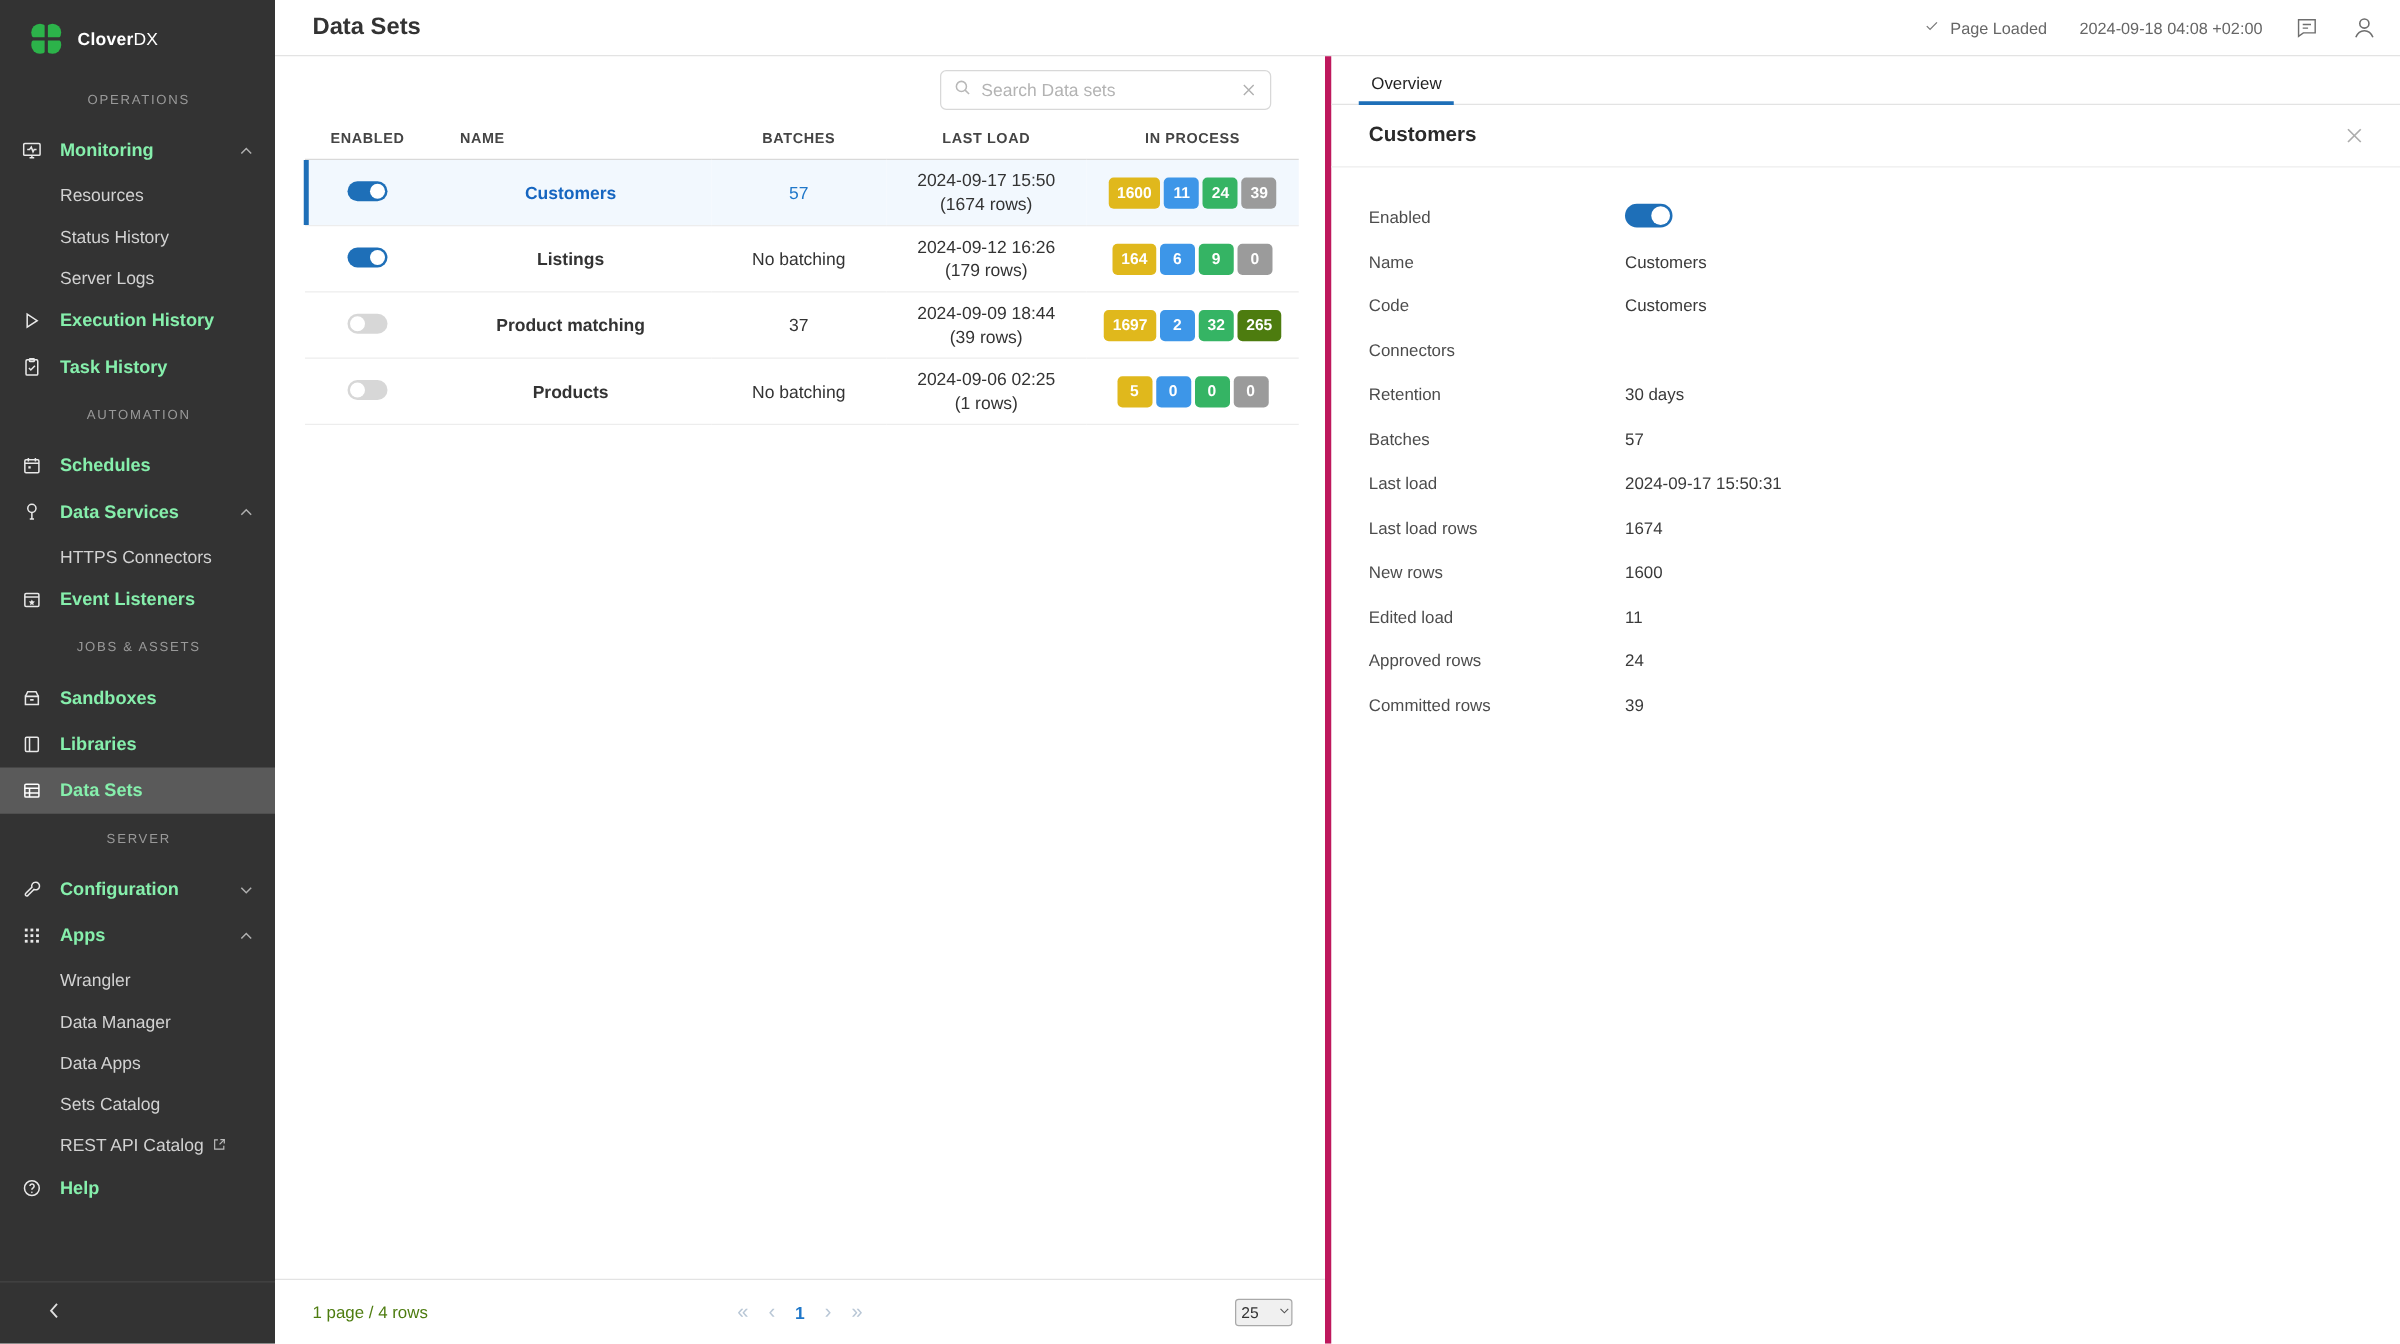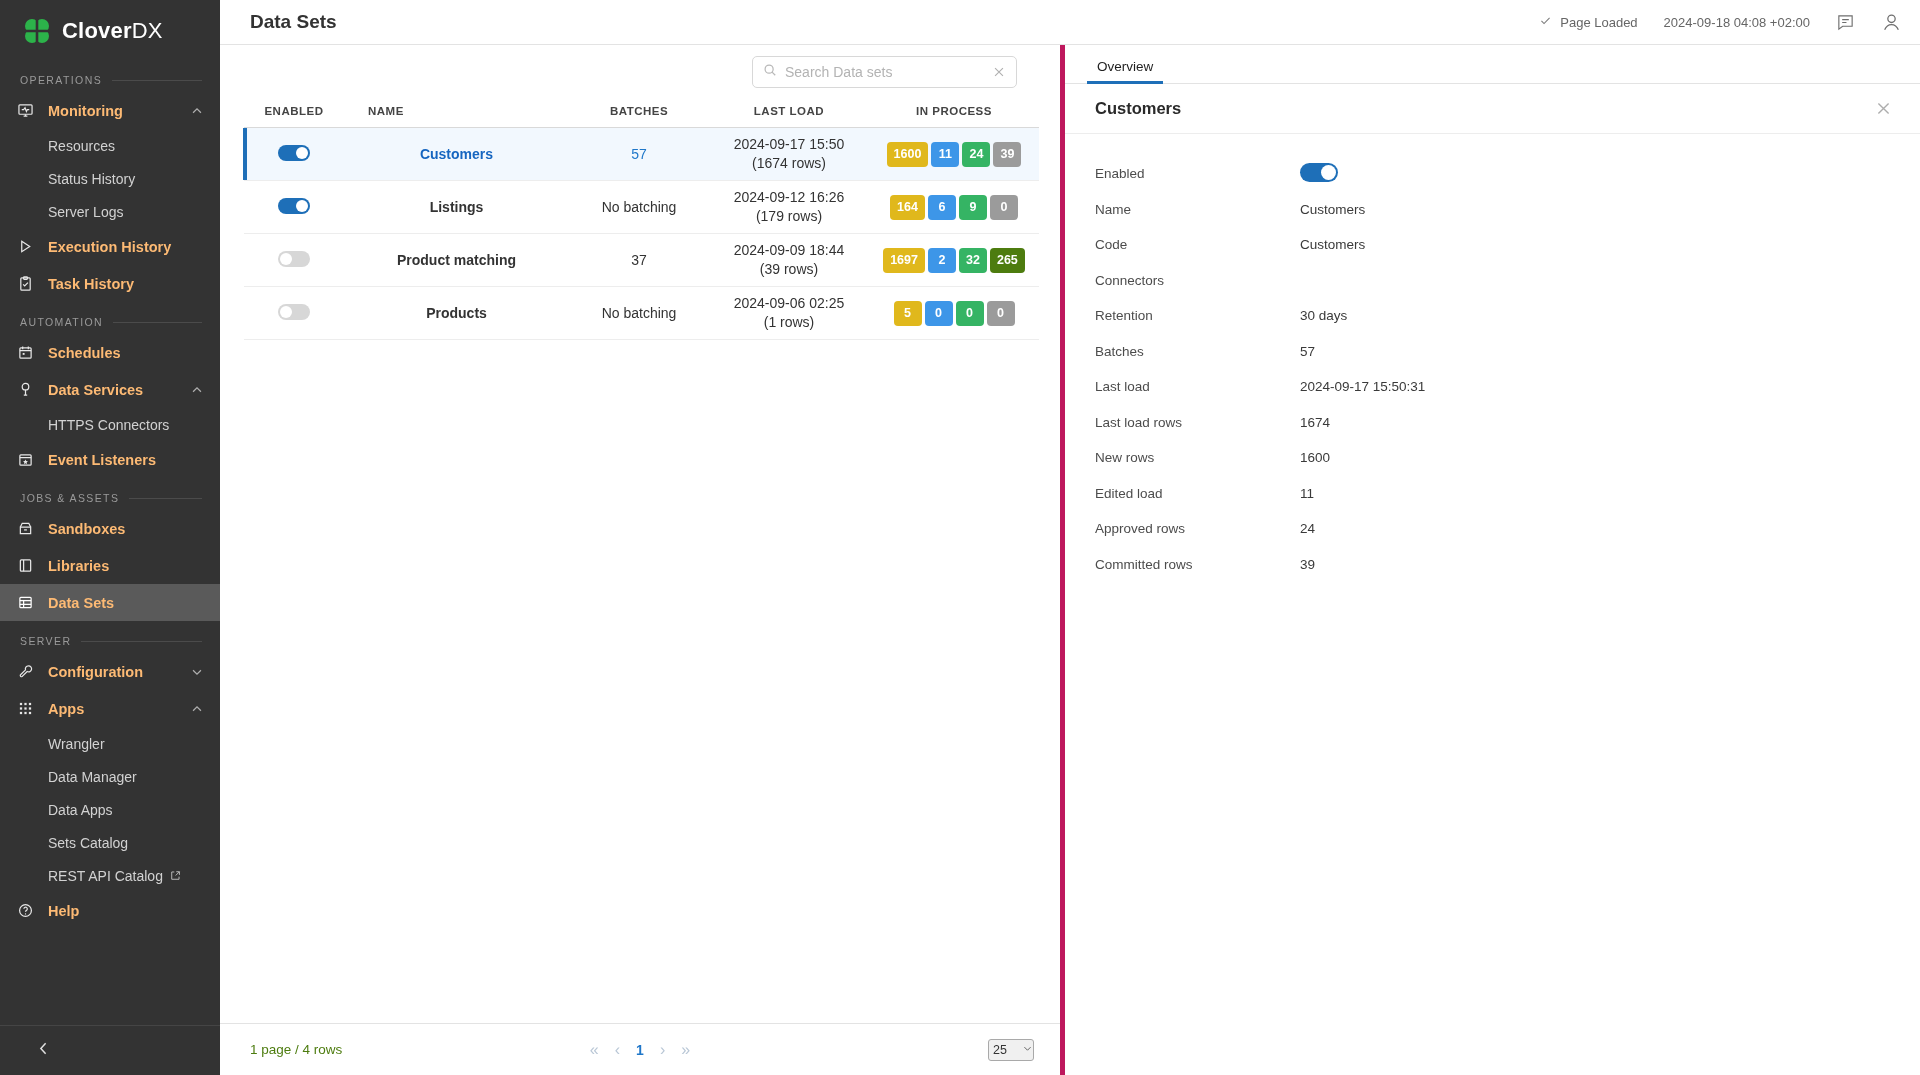"CloverDX" .logo-text { font-size: 22px -> 14px }
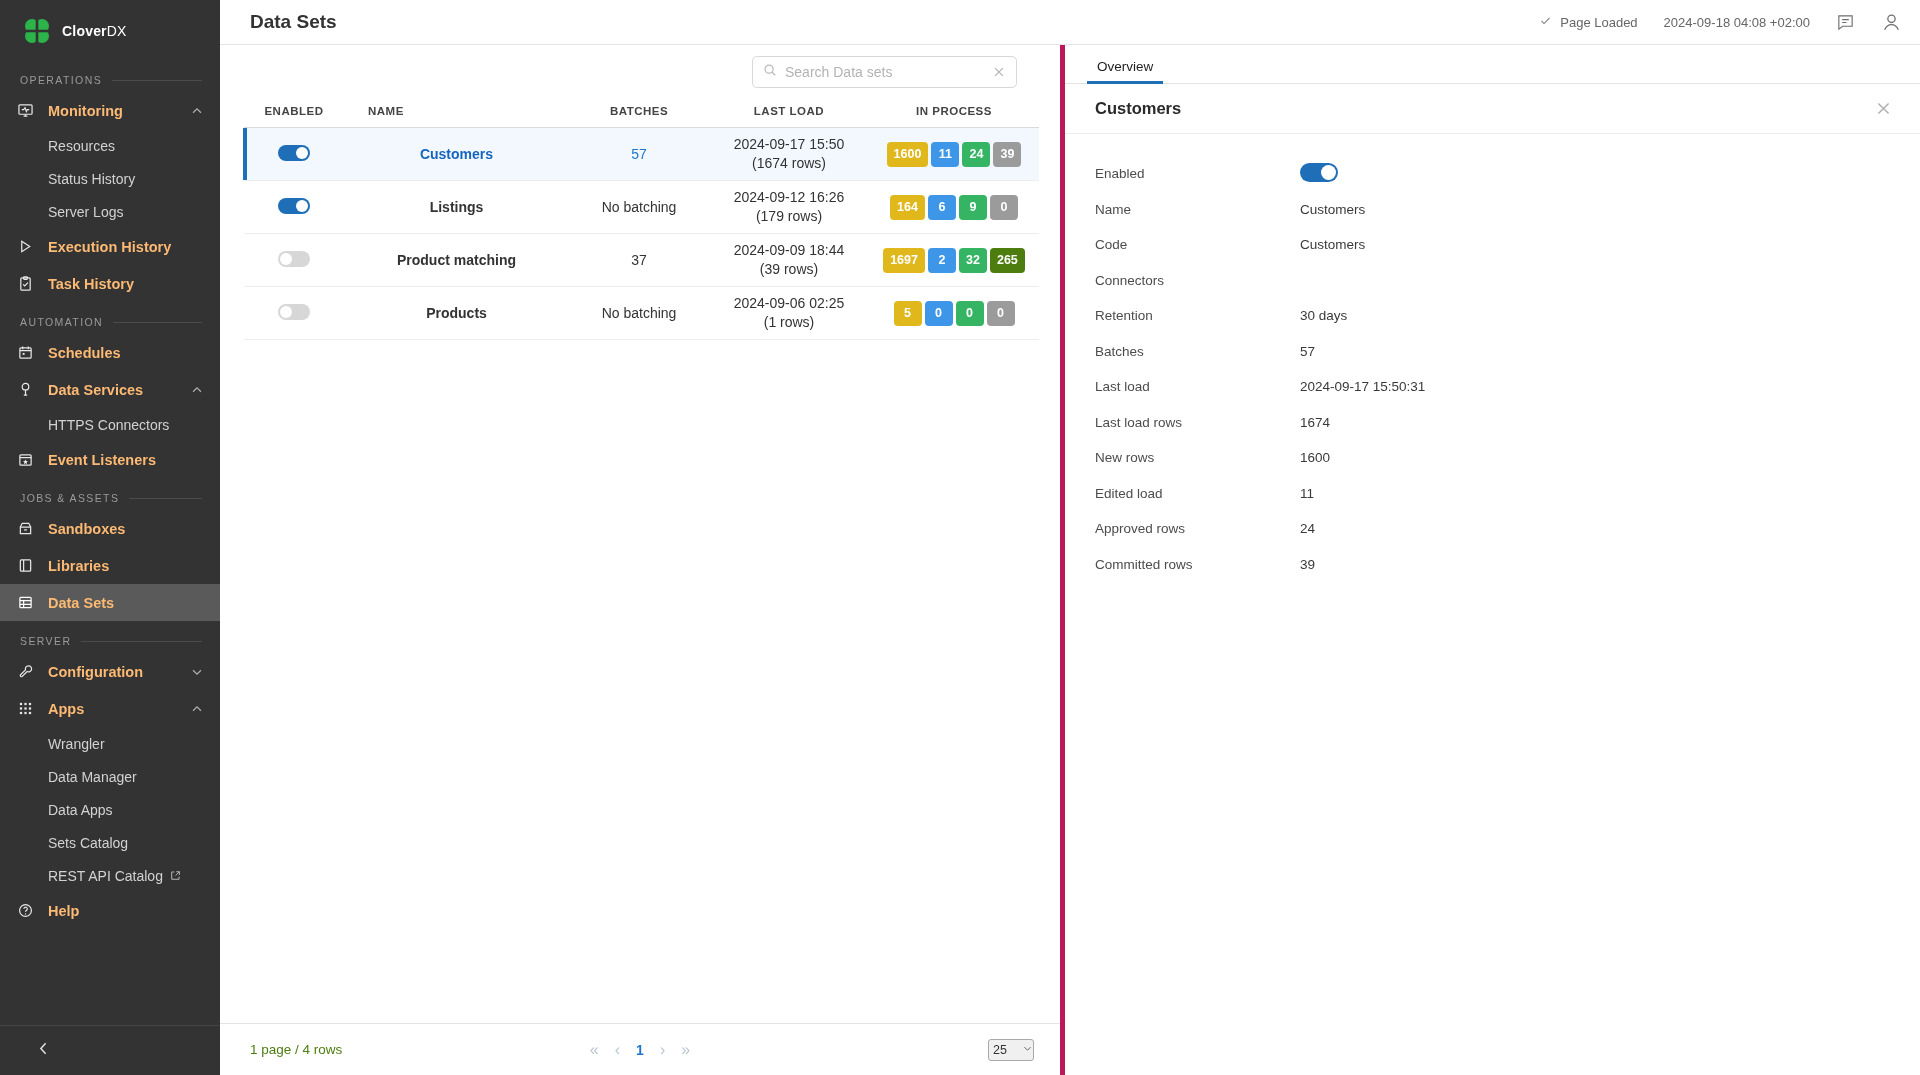"OPERATIONS" .sec-head { flex-direction: none -> column }
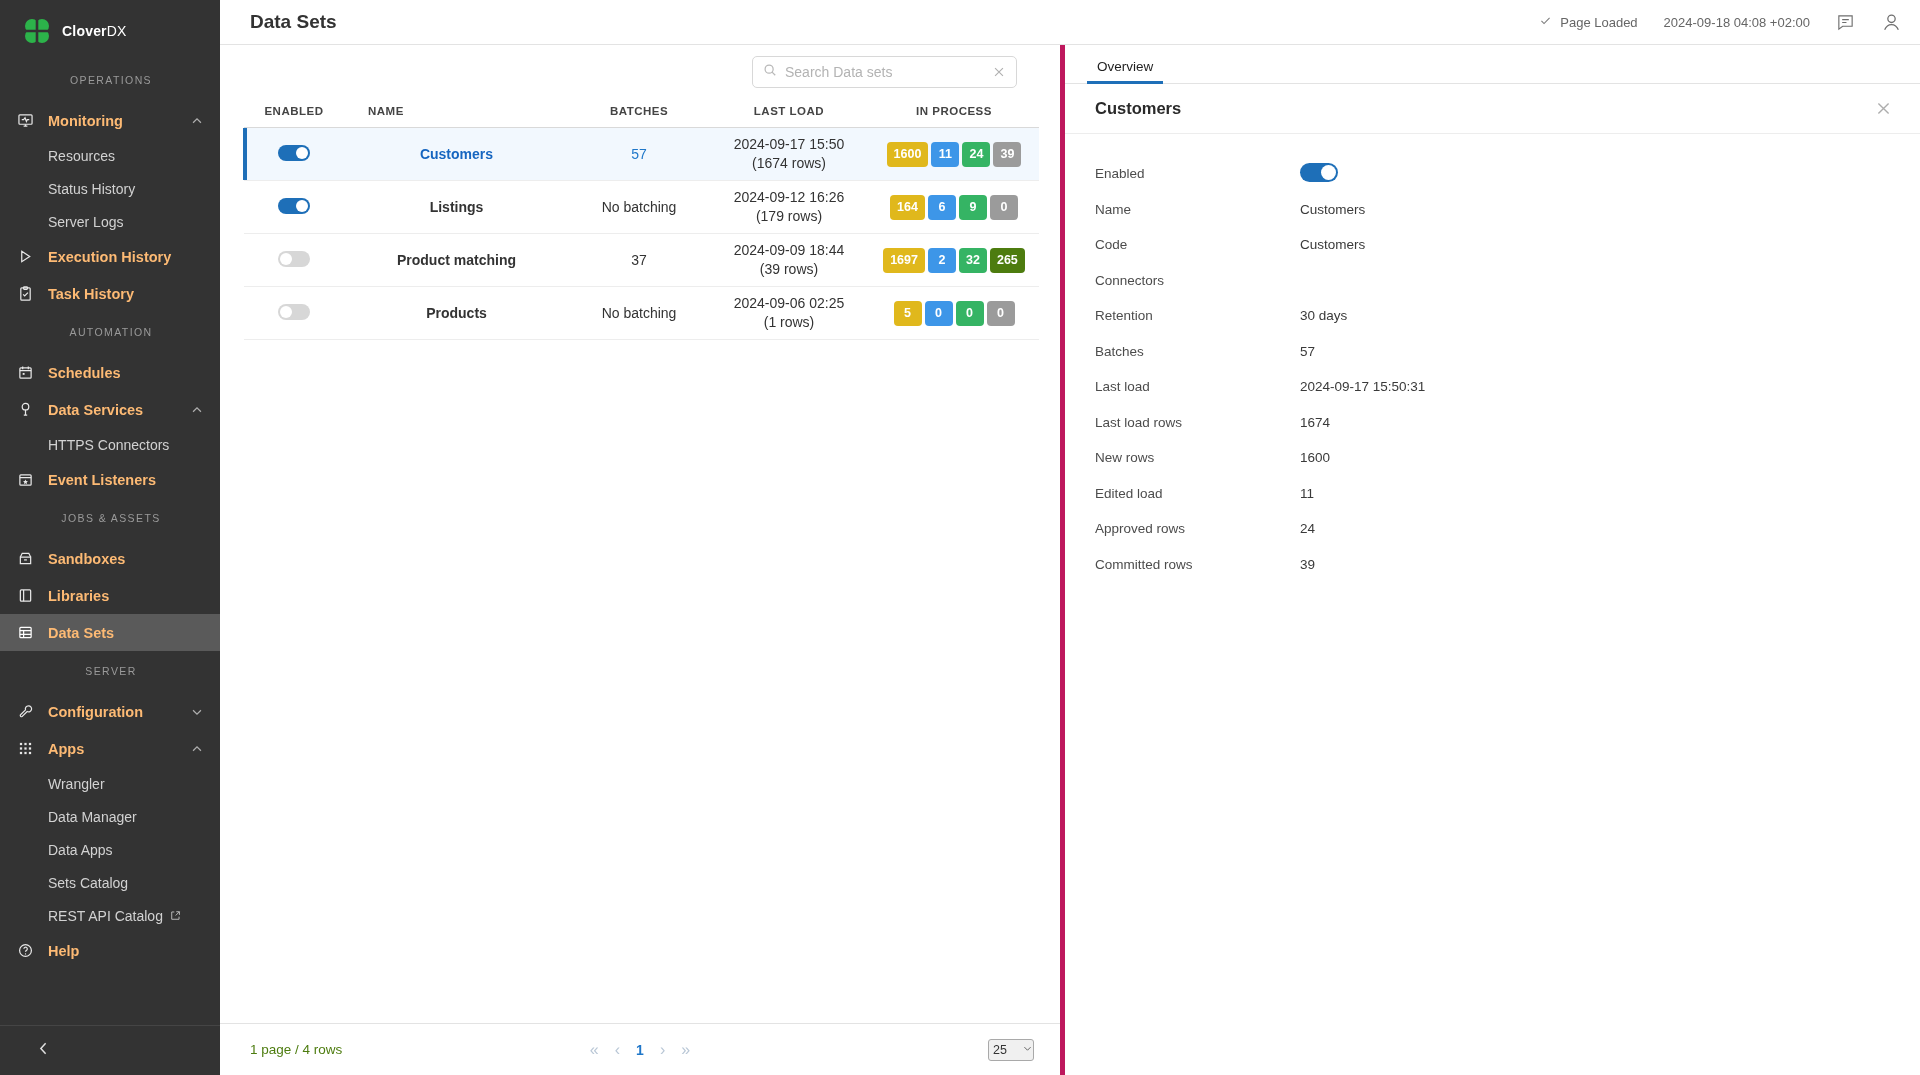"Monitoring" .nav-item { color: #fdba74 -> #86efac }
